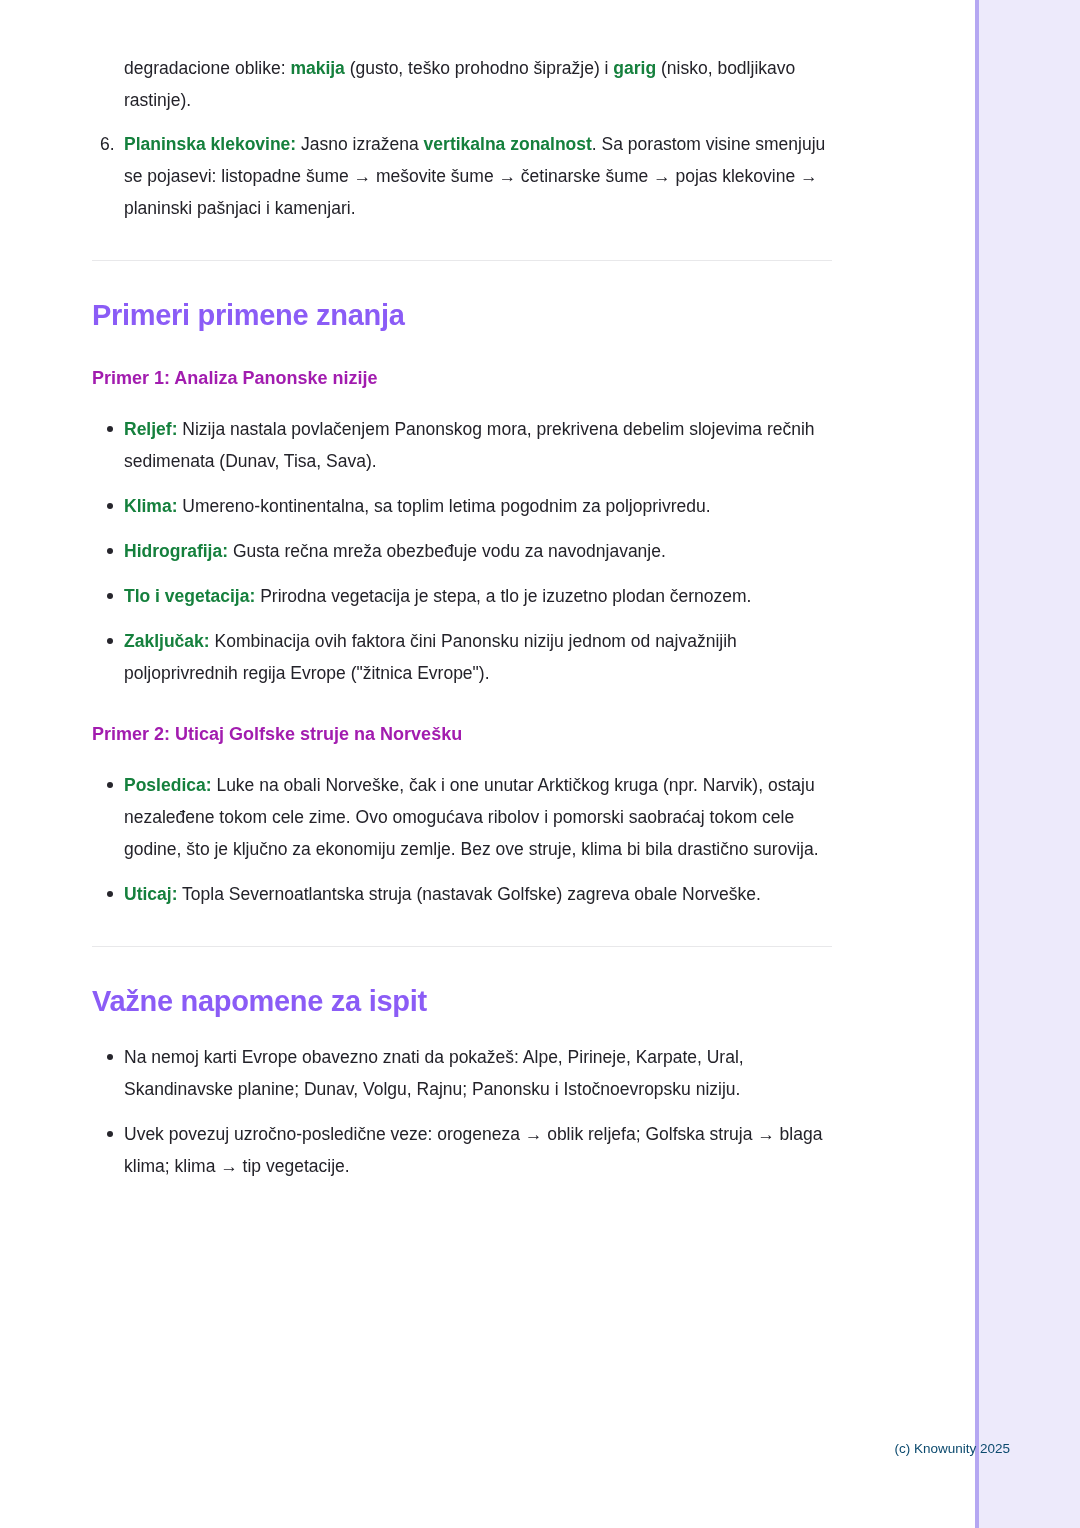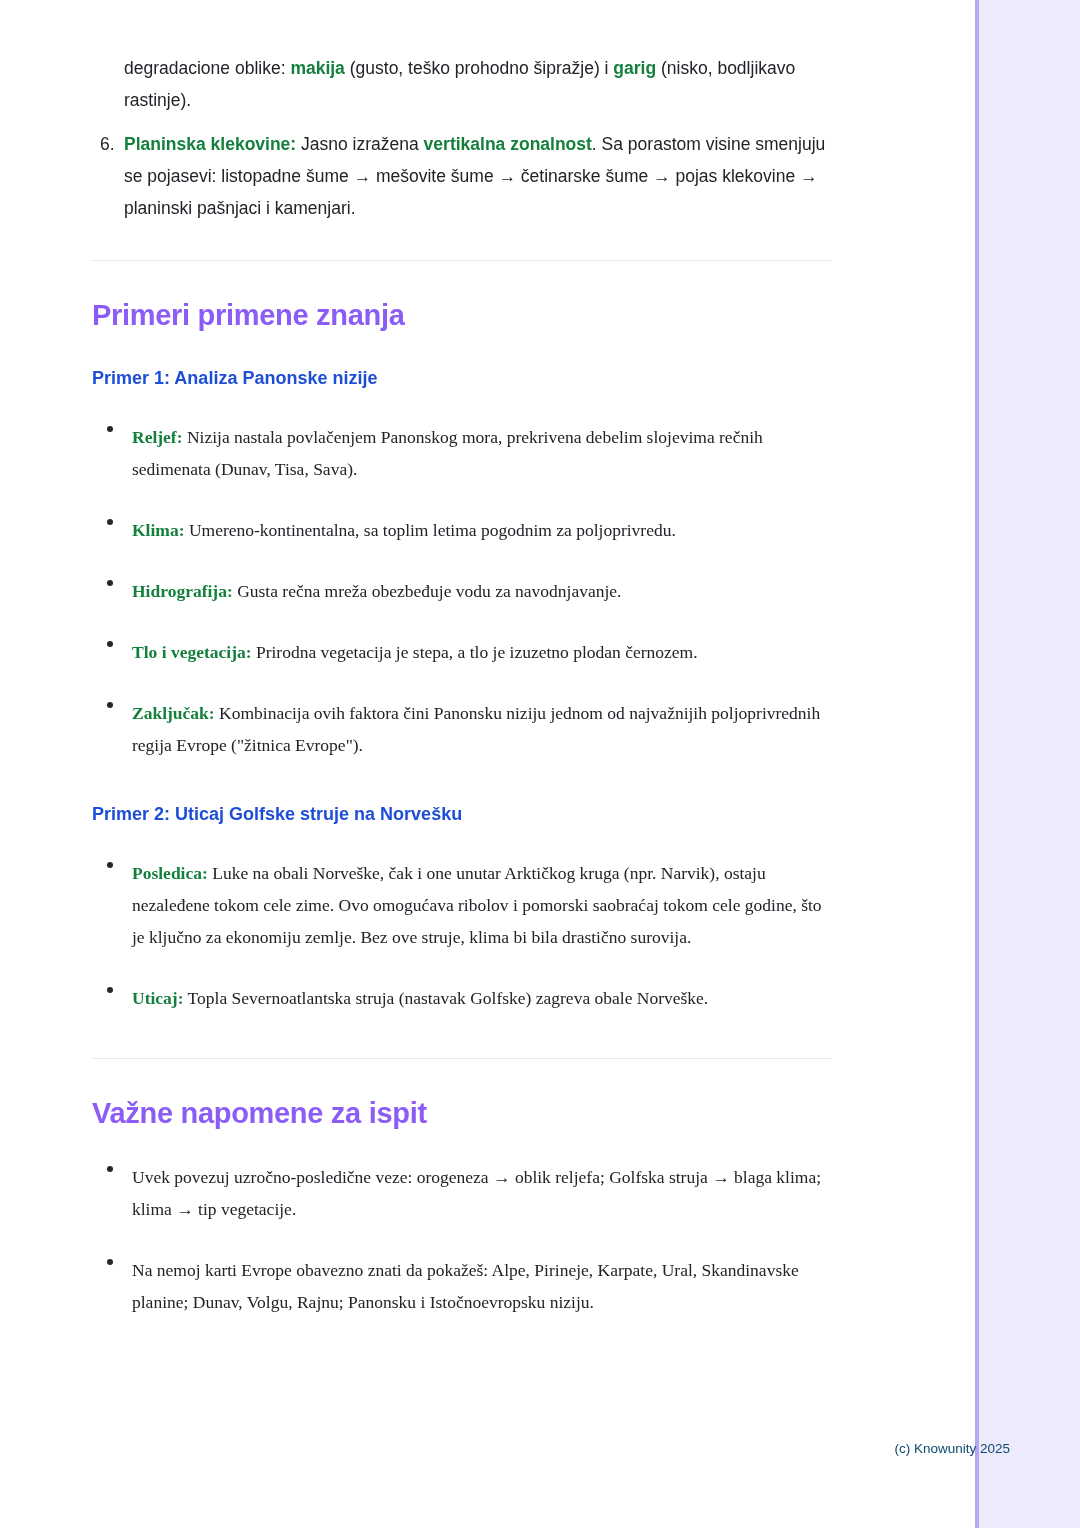"Primer 1: Analiza Panonske nizije" h3.subheading { color: #1d4ed8 -> #a21caf }
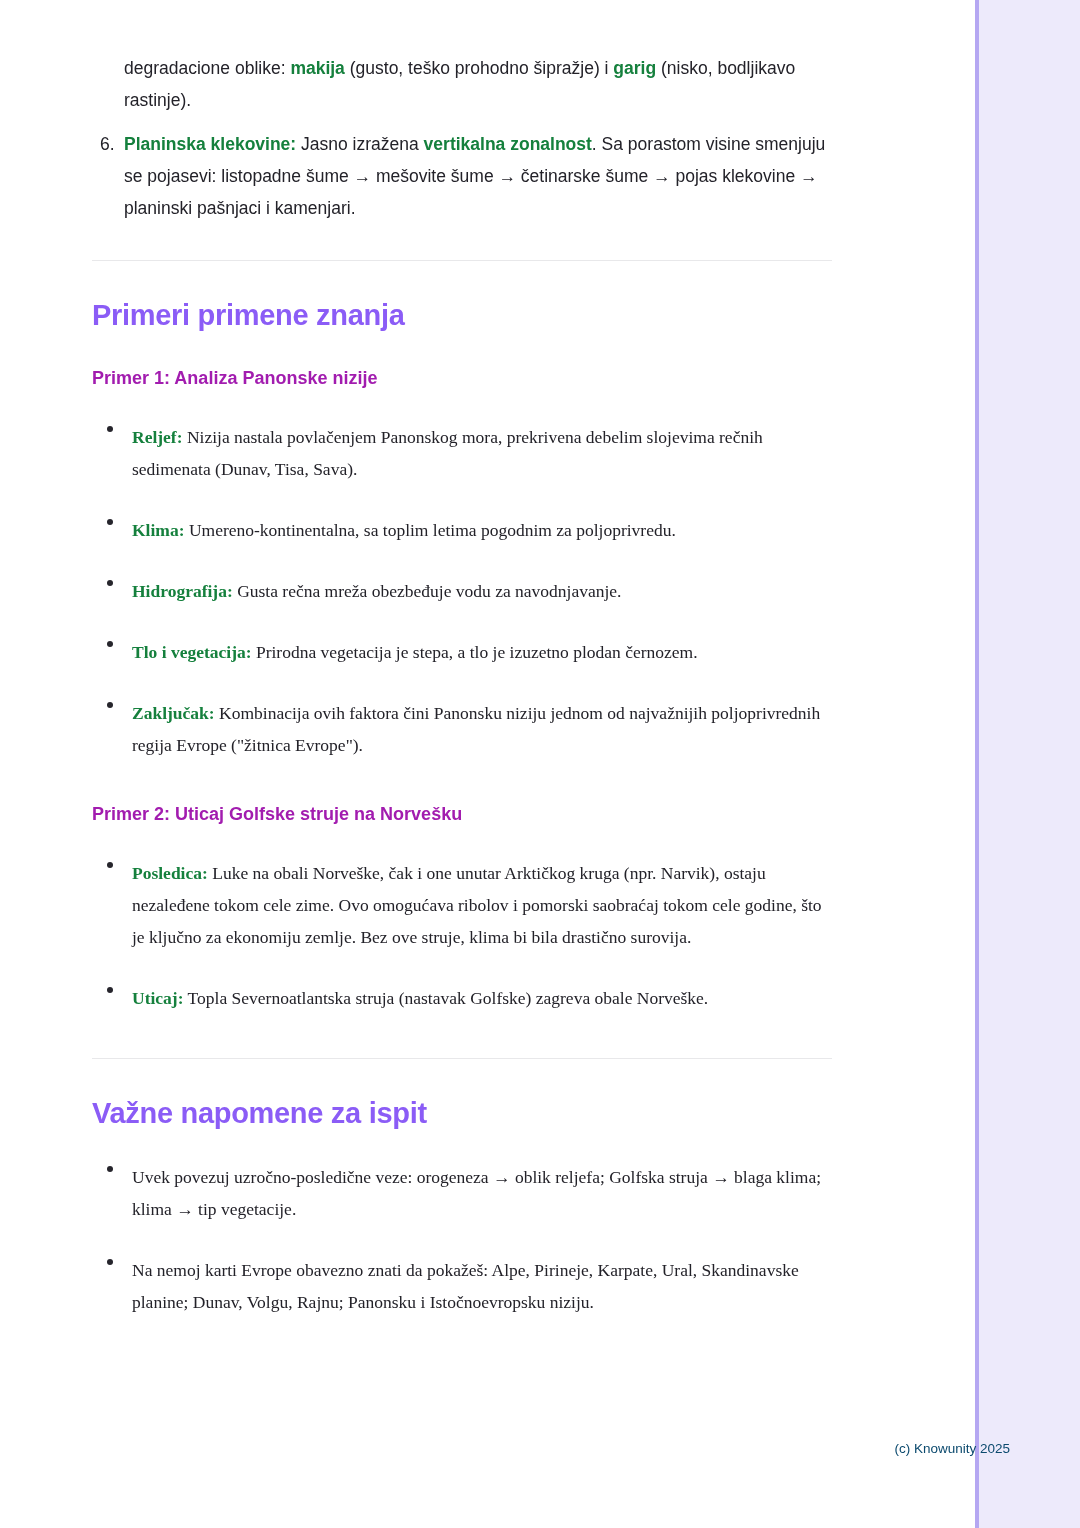"Reljef: Nizija nastala povlačenjem" .litext { font-family: Liberation Serif, serif -> none; margin: 8px -> 0 }
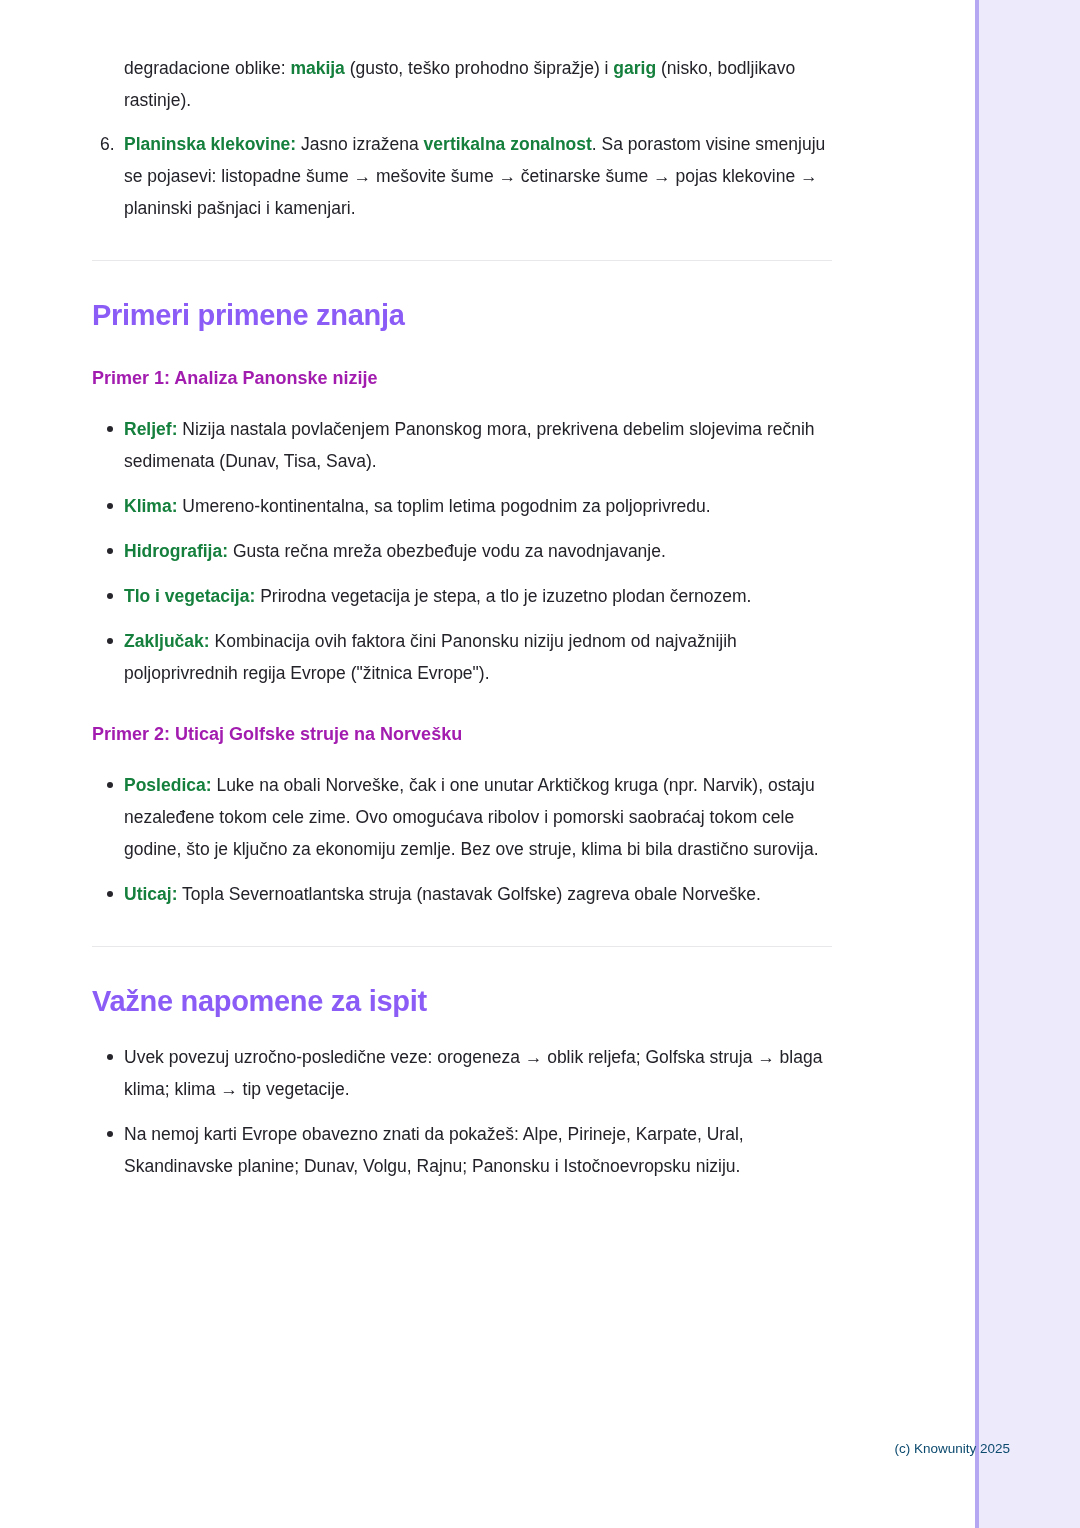"Uvek povezuj uzročno-posledične veze:" li { order: before "Na nemoj karti Evrope obavezno" -> after "Na nemoj karti Evrope obavezno" }
